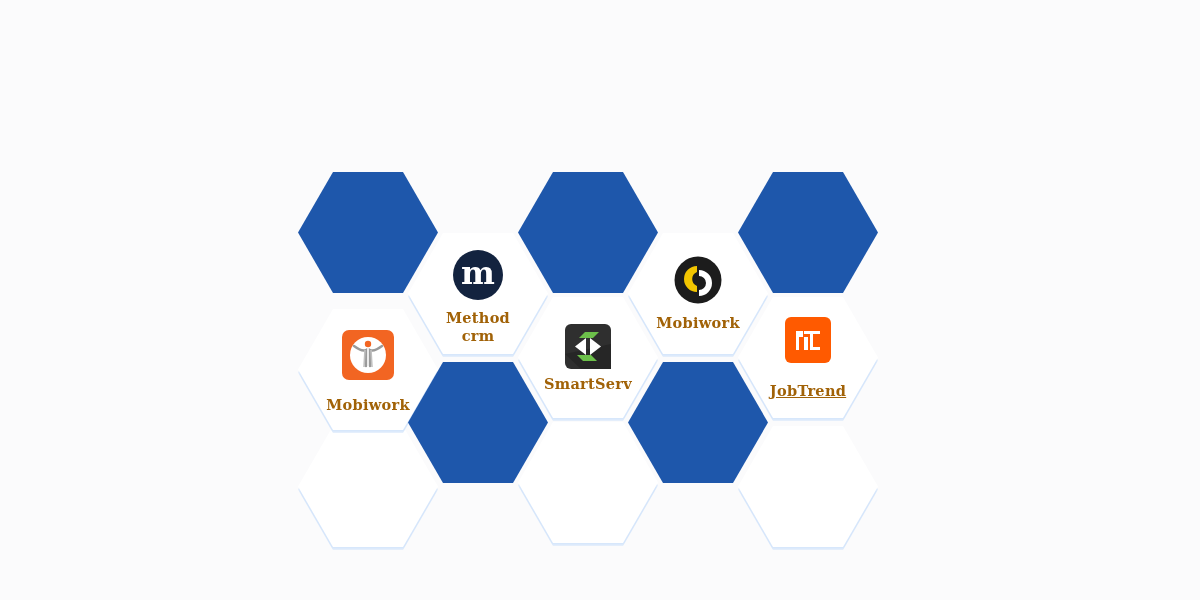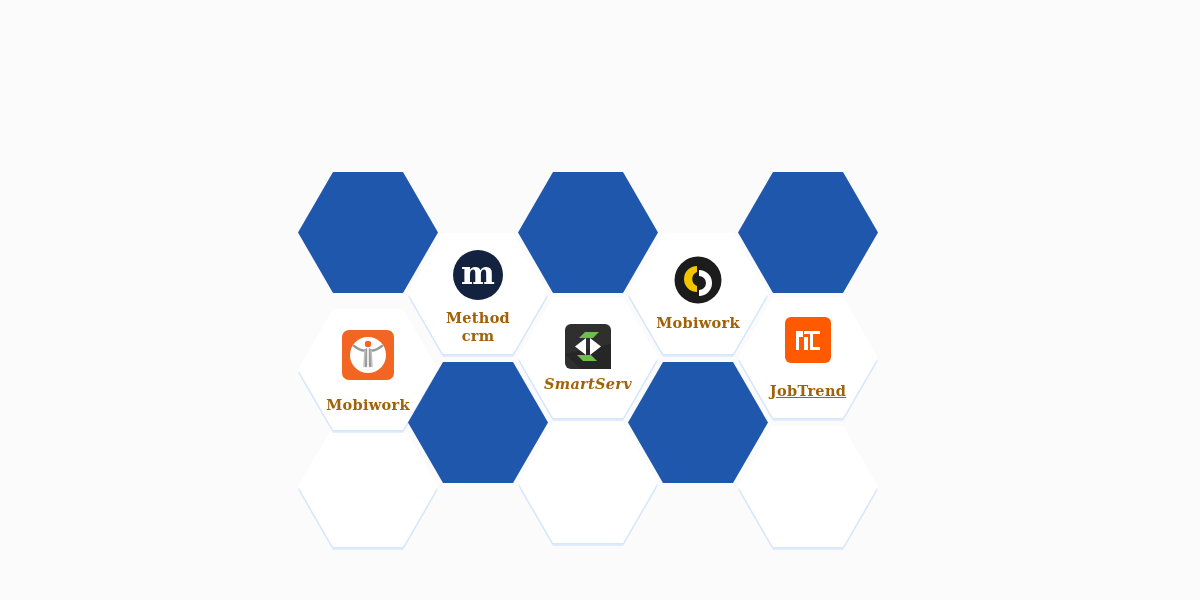"SmartServ" div.label { font-style: italic -> none }
